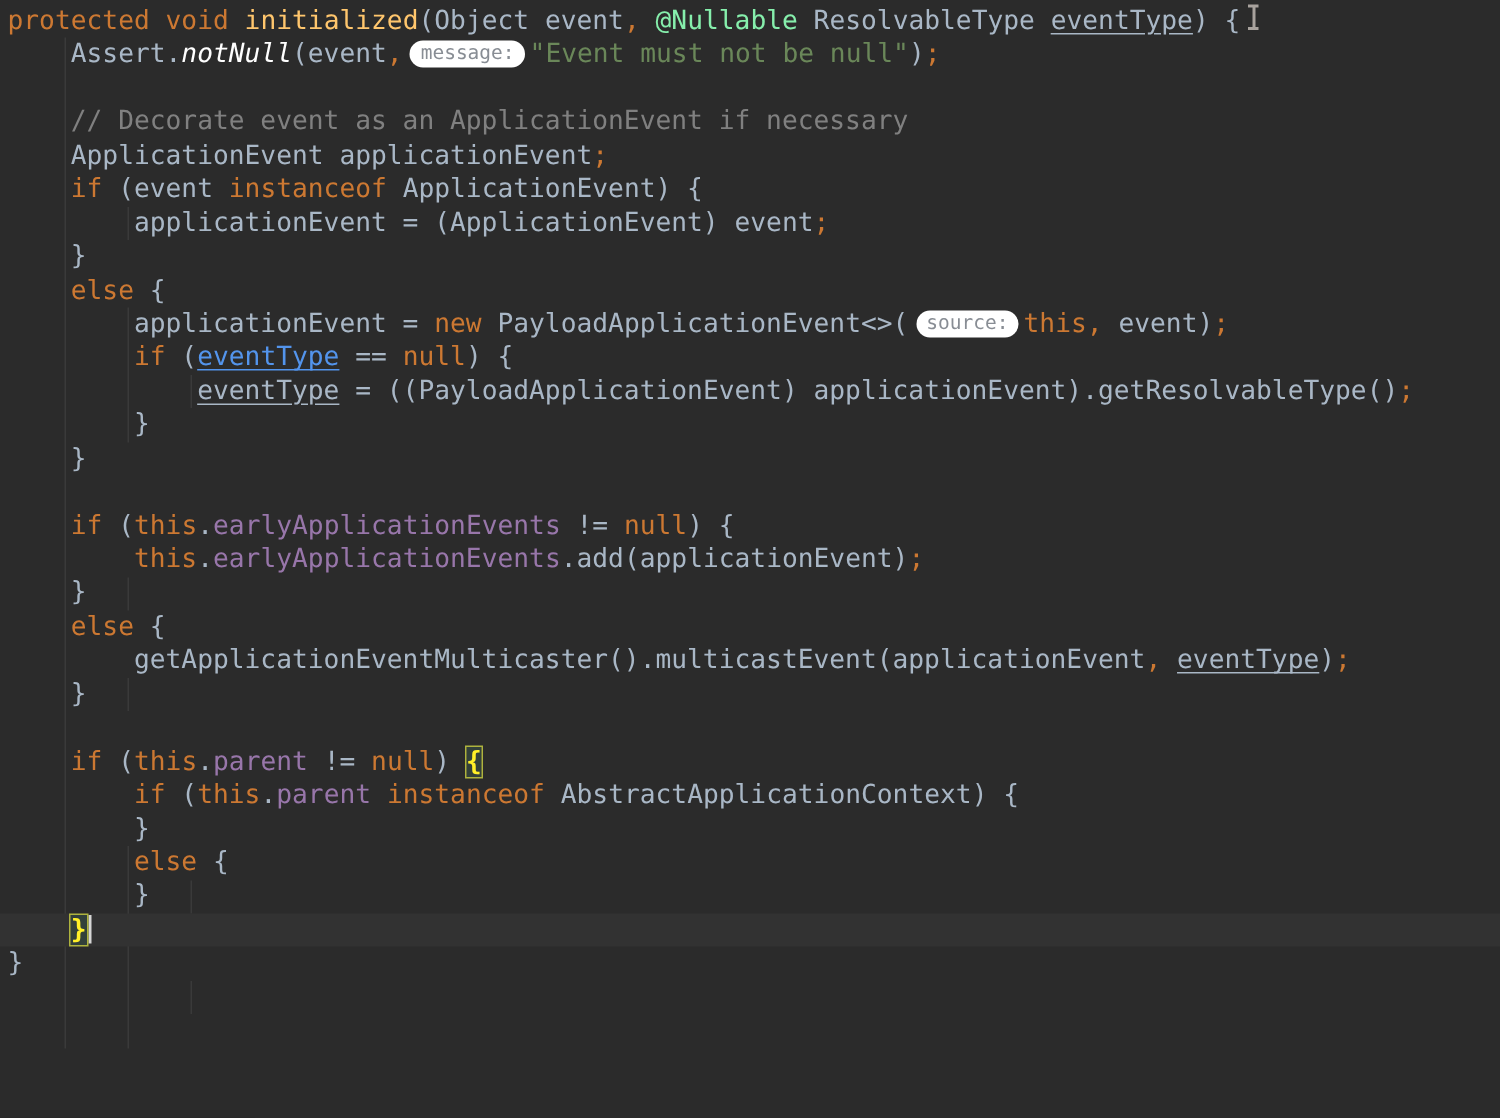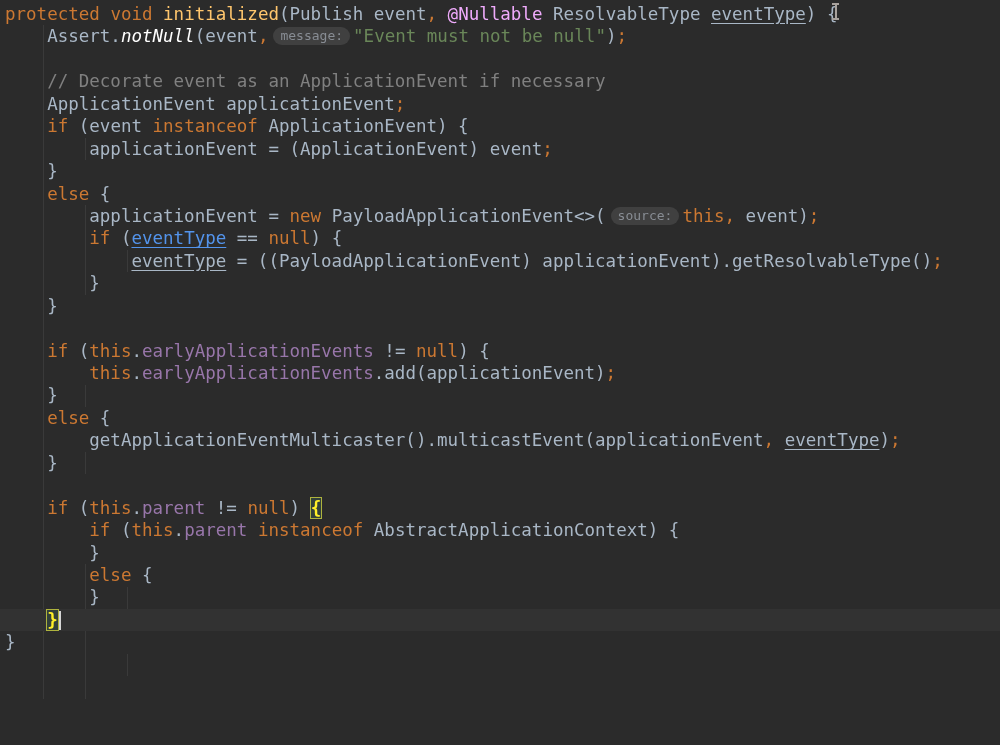"(Publish event" span.pl { text: Publish -> Object }
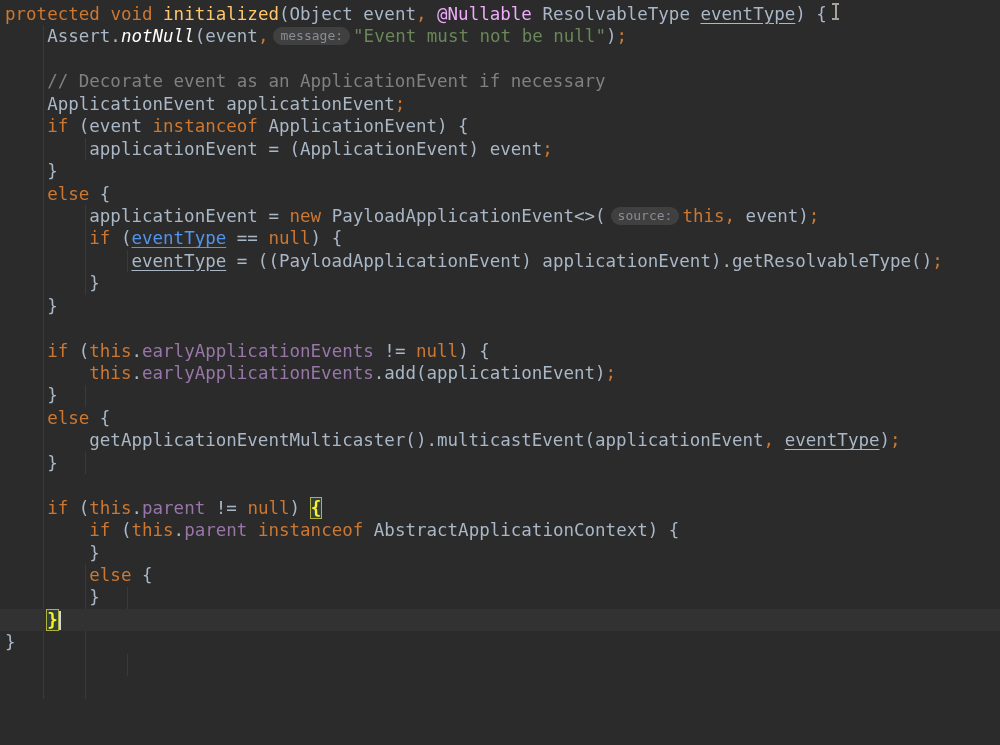"@Nullable" .ann { color: #f0abfc -> #86efac }
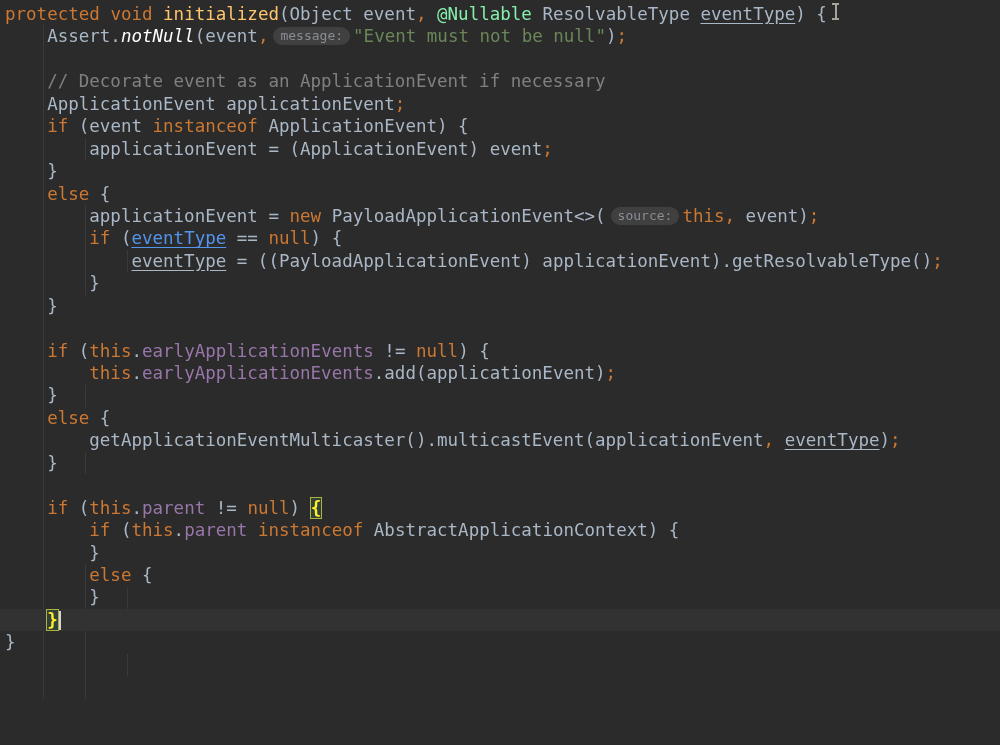"message:" .hint { background: #404040 -> #ffffff }
